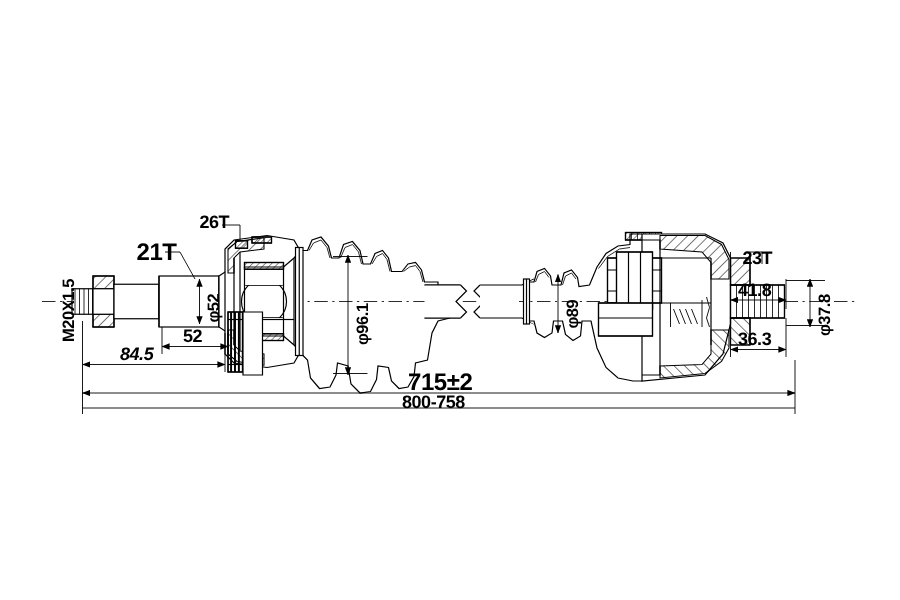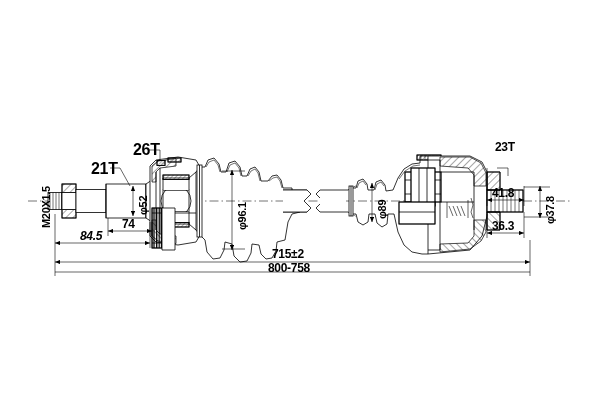"26T" div.lbl { font-size: 16px -> 12px }
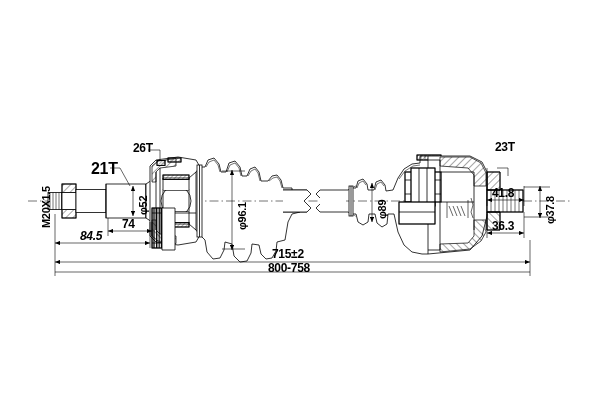"23T" div.lbl { top: 141px -> 166px }
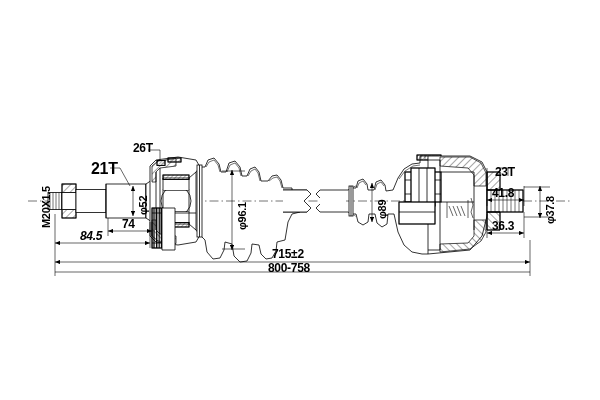"74" div.lbl { text: 74 -> 52 }
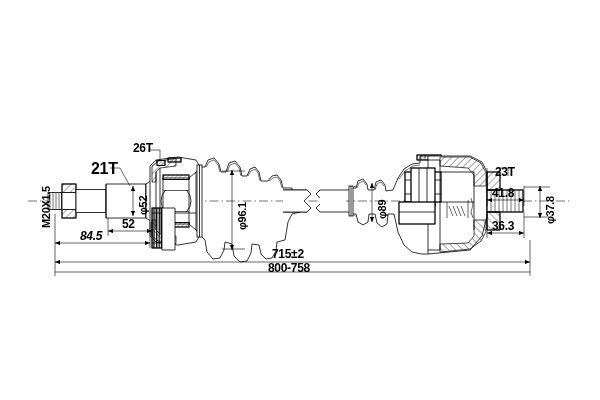"715±2" div.lbl { font-size: 12px -> 16px }
